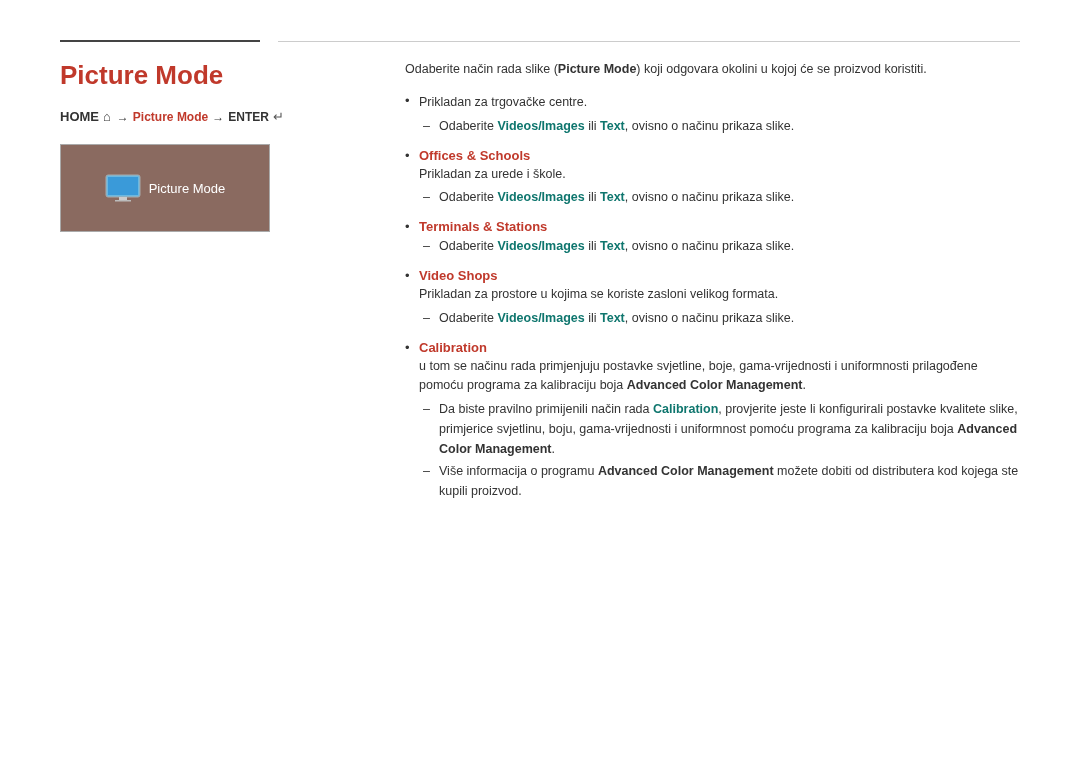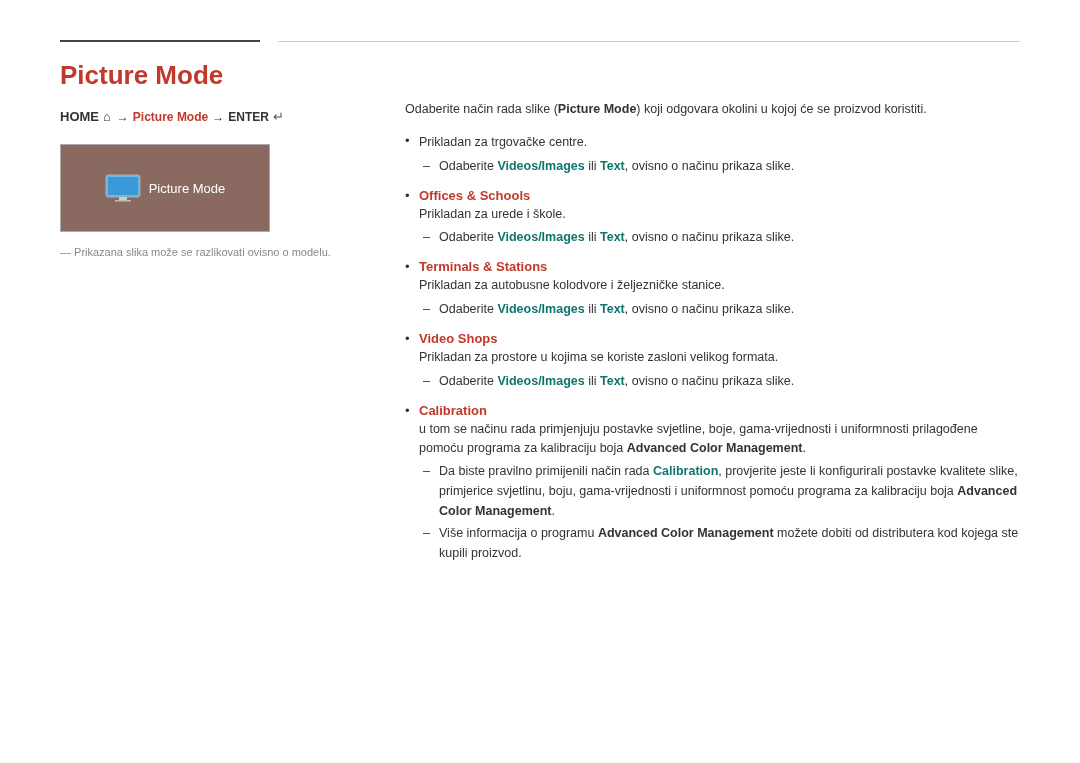"Odaberite način rada slike (Picture" .right-col { margin-top: 40px -> none }
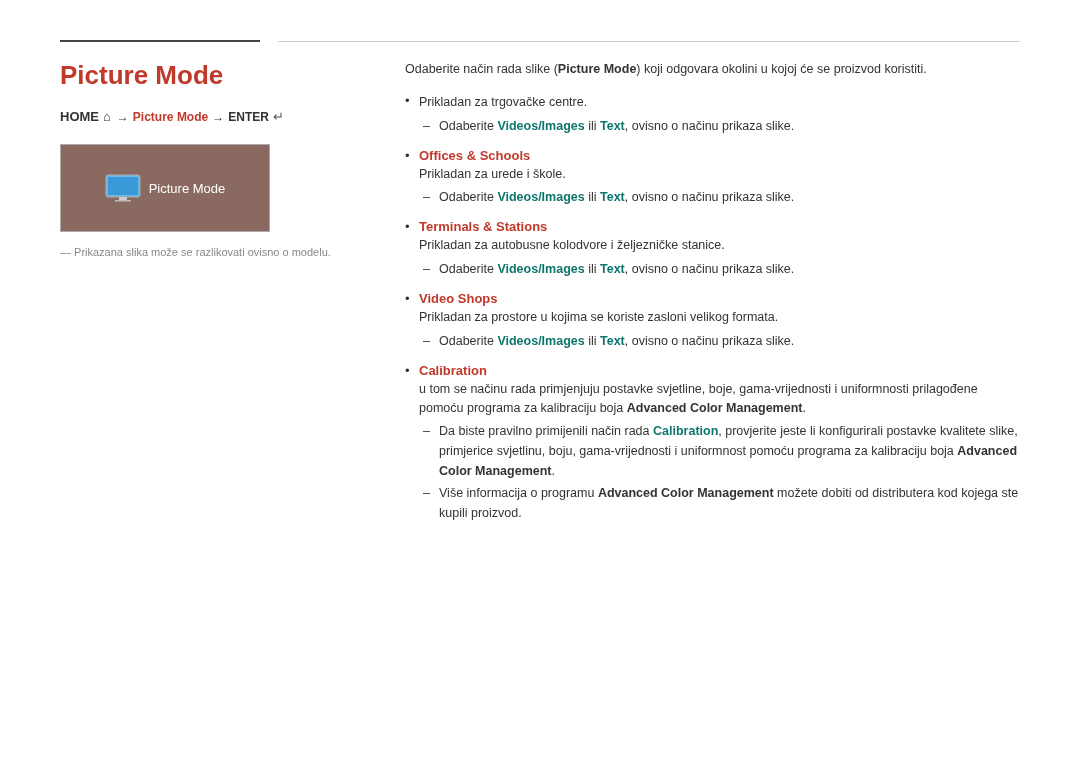"— Prikazana slika može se" div.preview-note { html: <div>— Prikazana slika može se razlikovati ovisno o modelu.</div> -> none }
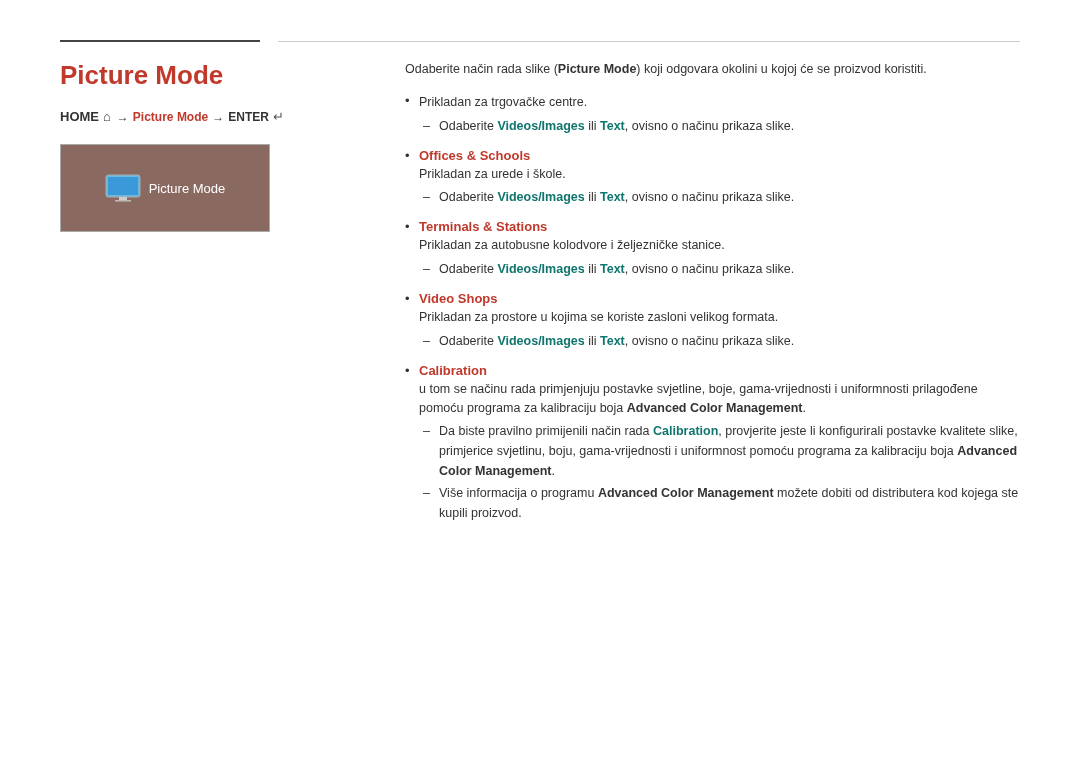"Prikladan za autobusne kolodvore i" div.section-desc { html: <div>Prikladan za autobusne kolodvore i željezničke stanice.</div> -> none }
